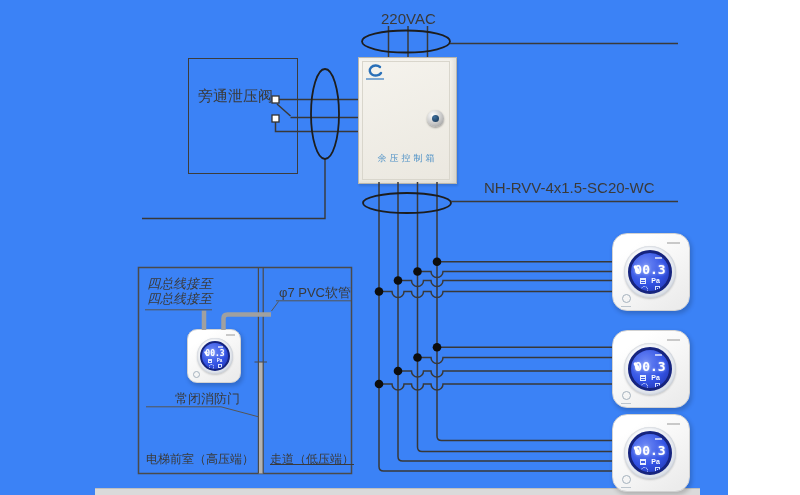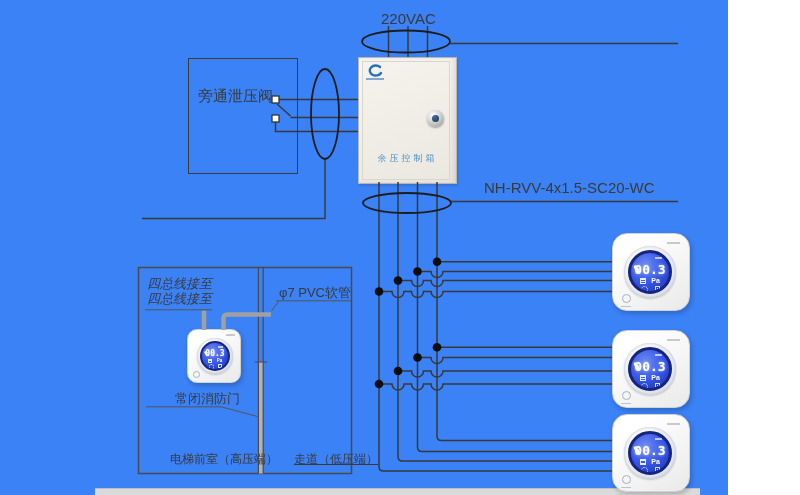"电梯前室（高压端）" .fs12 { margin-left: 24px -> none }
